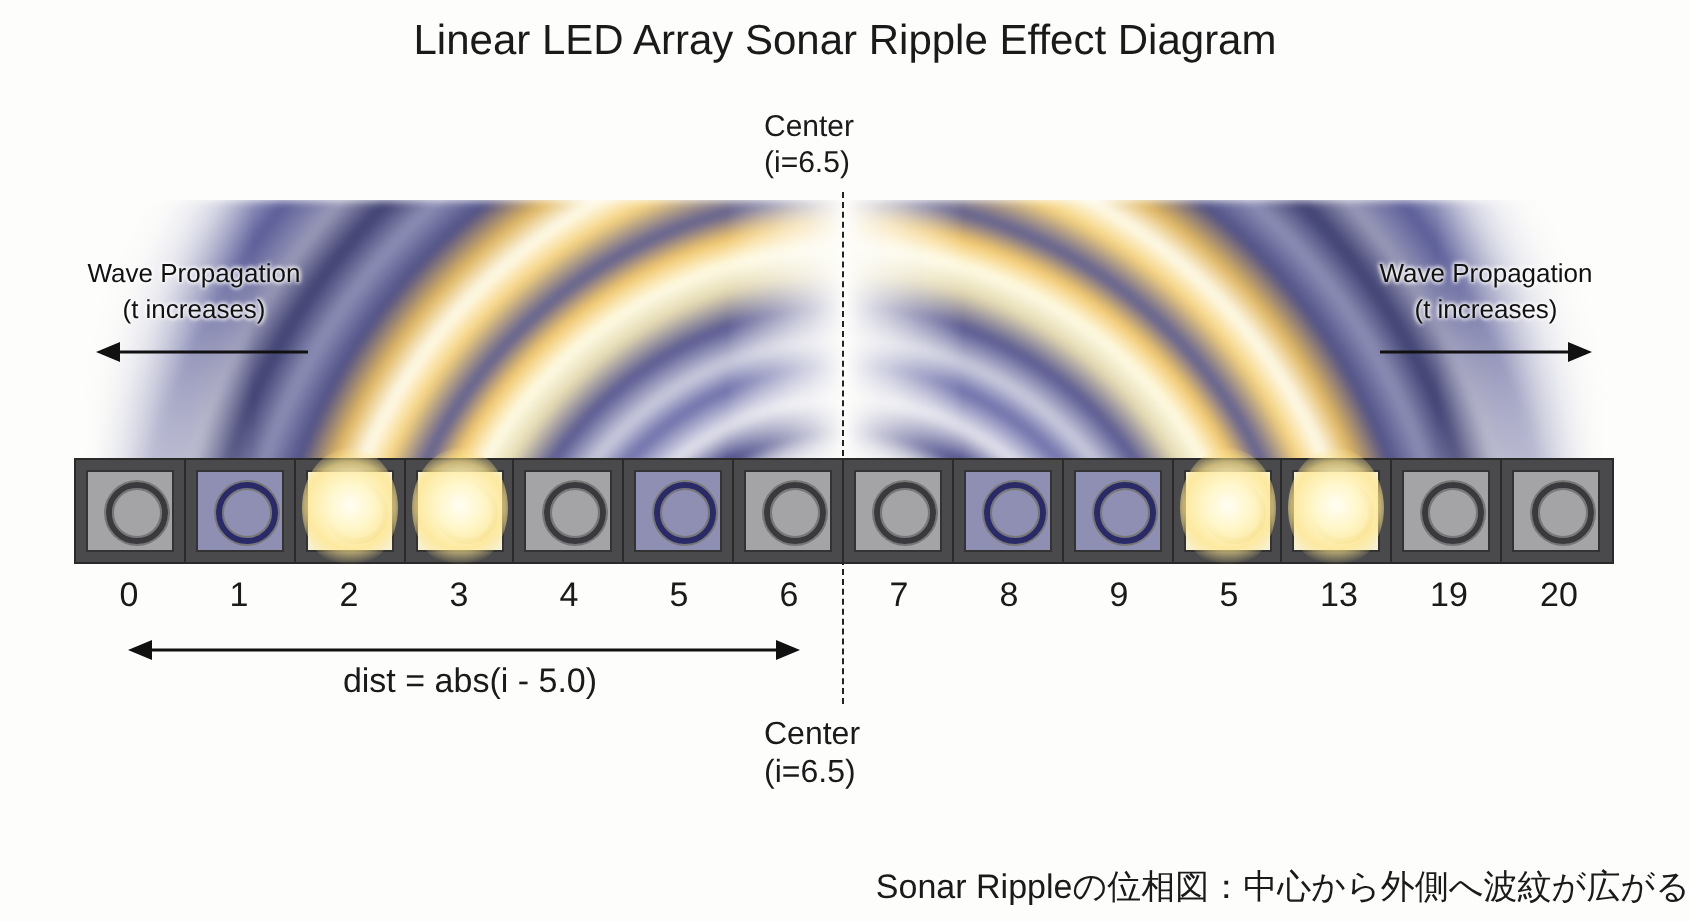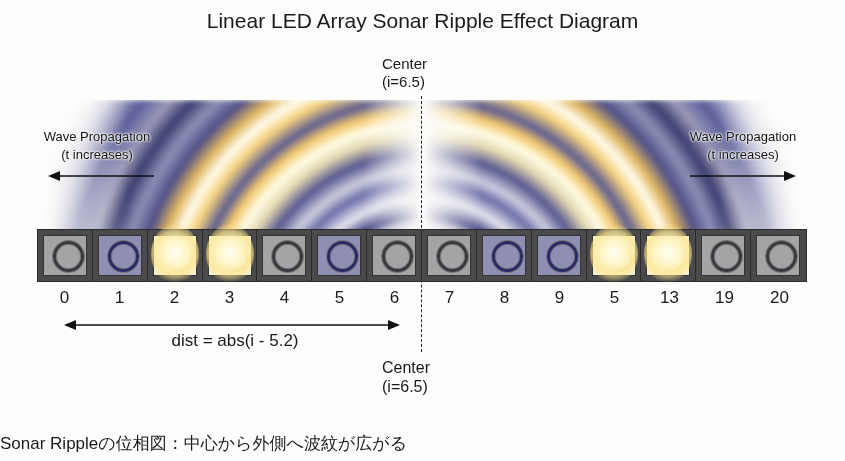"dist = abs(i - 5.2)" div.abs { text: 5.2 -> 5.0 }
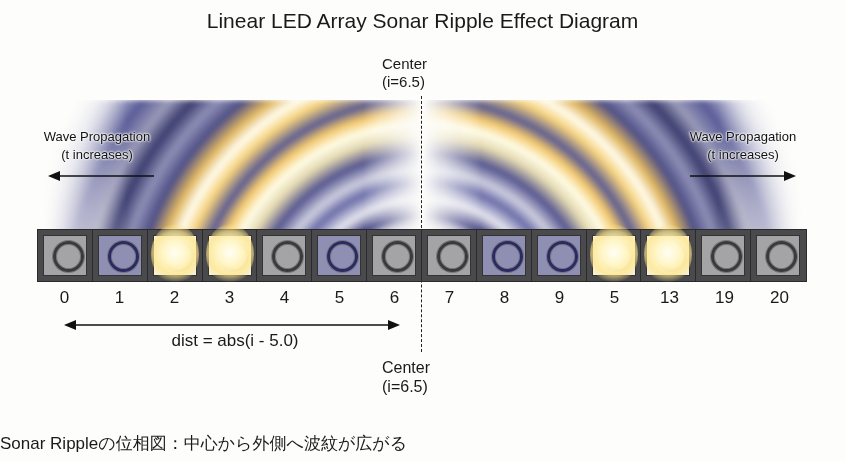"Sonar Rippleの位相図：中心から外側へ波紋が広がる" .caption { text-align: left -> right }
